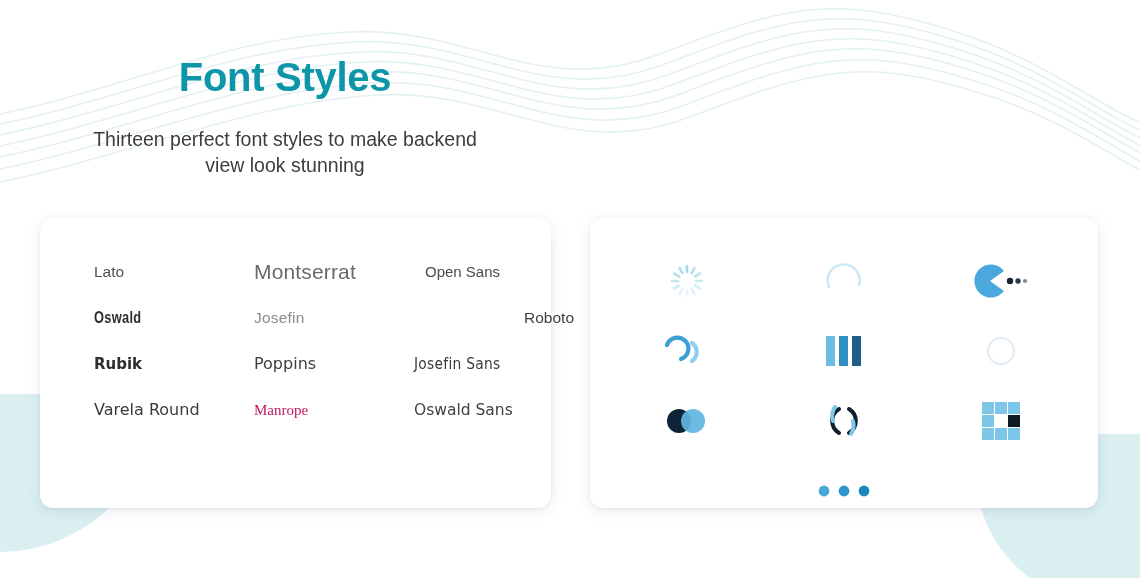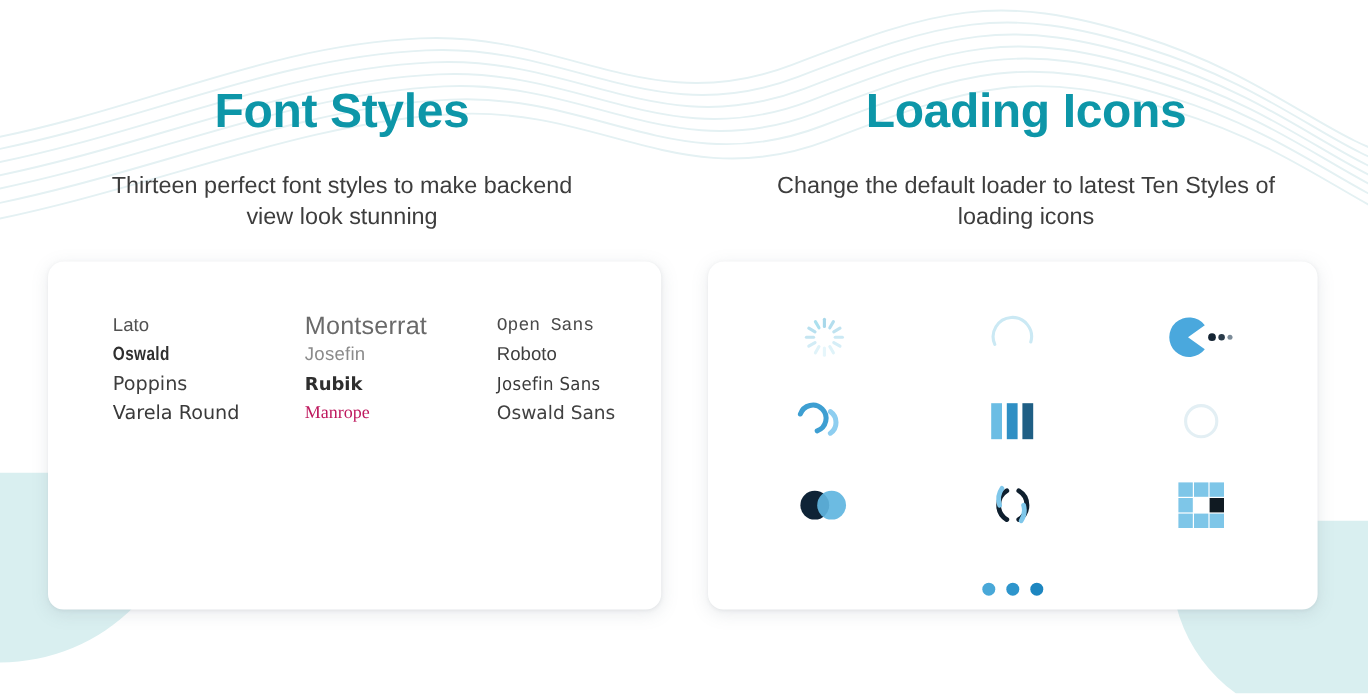"Font Styles" .title { margin: 16px -> 0 }
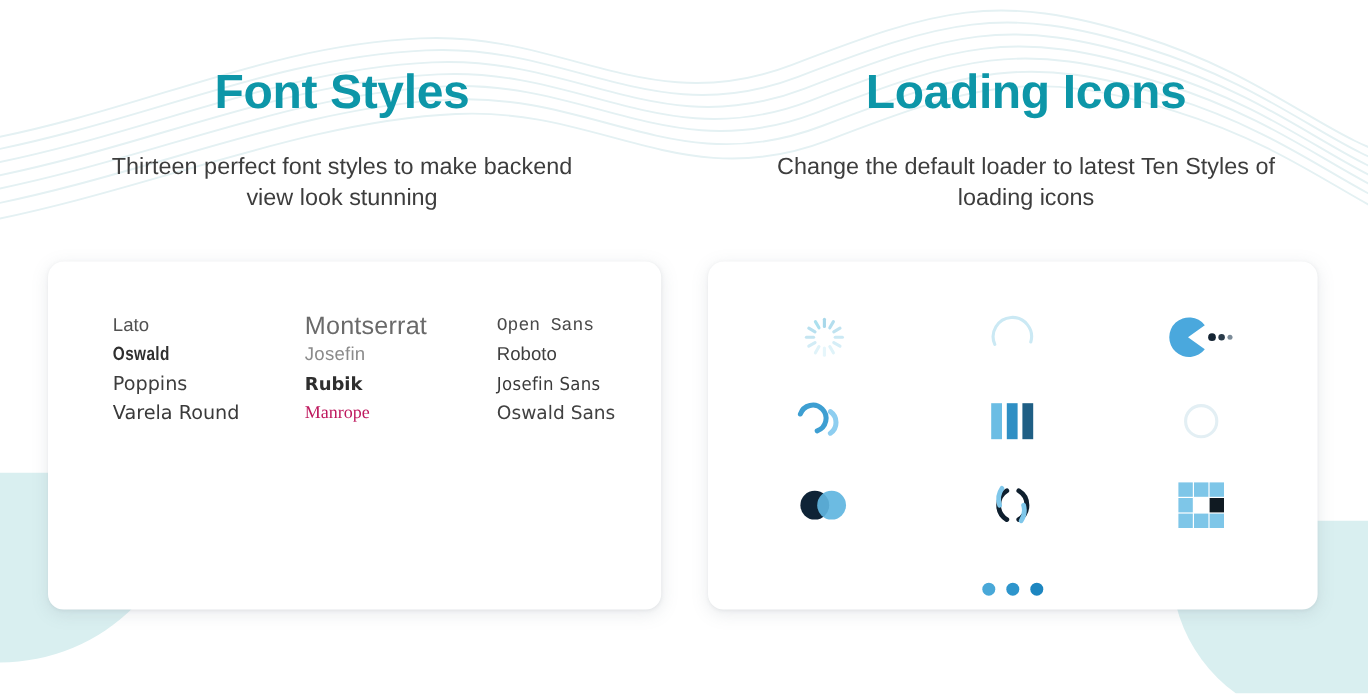"Loading Icons" div.col-head { html: <div> <h1>Loading Icons</h1> <p>Change the default loader to latest Ten Styles of loading icons</p> </div> -> none }
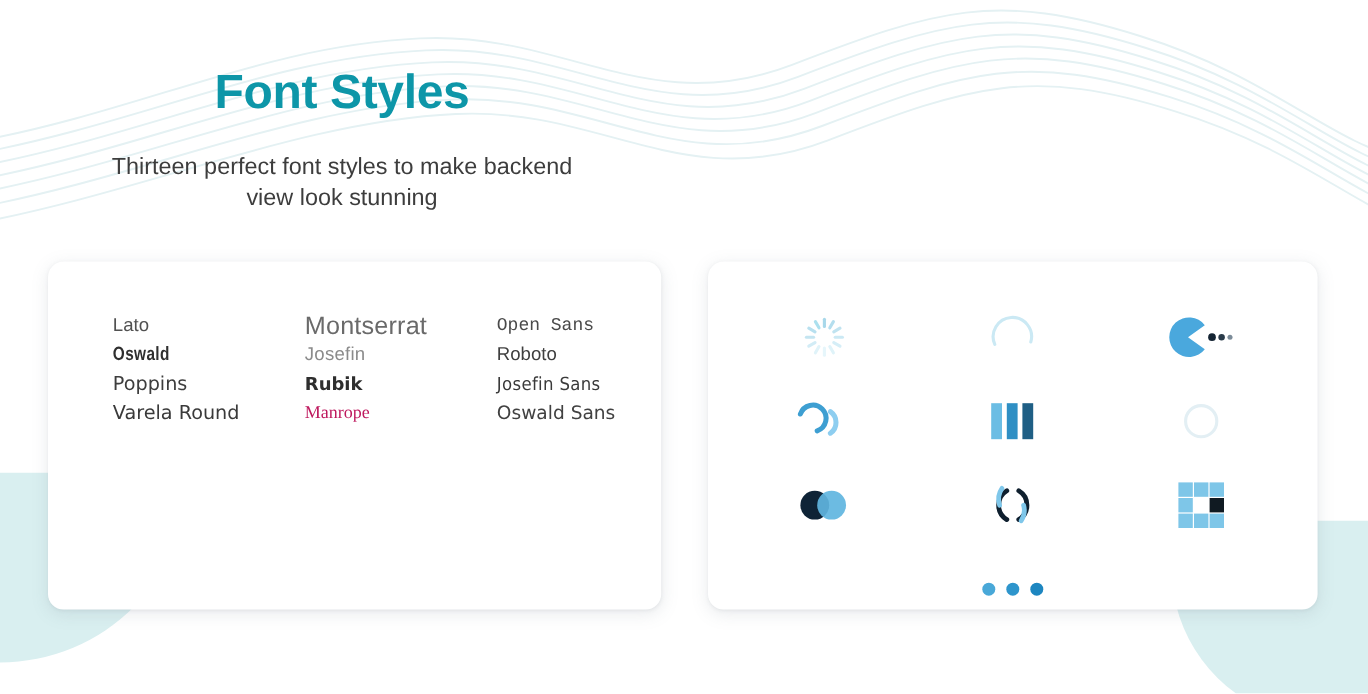"Lato" .font-grid { row-gap: none -> 22px }
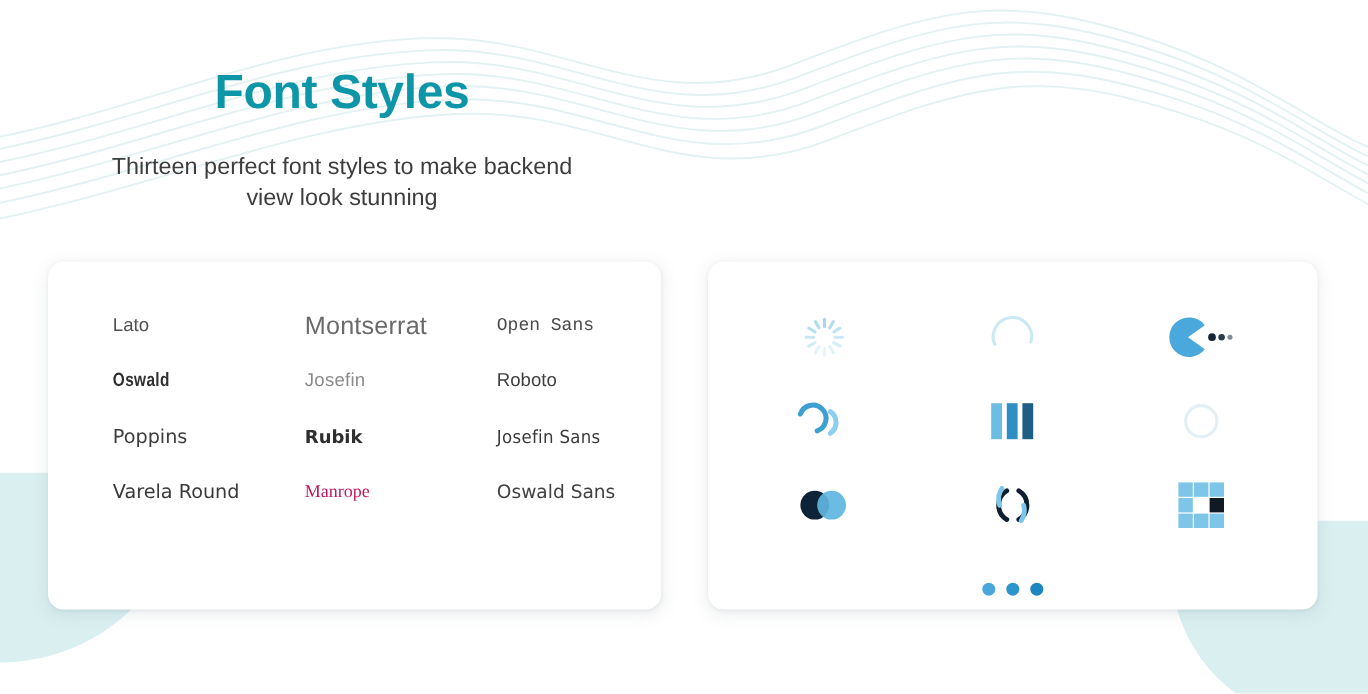"Open Sans" .f-opensans { font-family: Liberation Mono, monospace -> Liberation Sans, sans-serif; margin-left: none -> 11px }
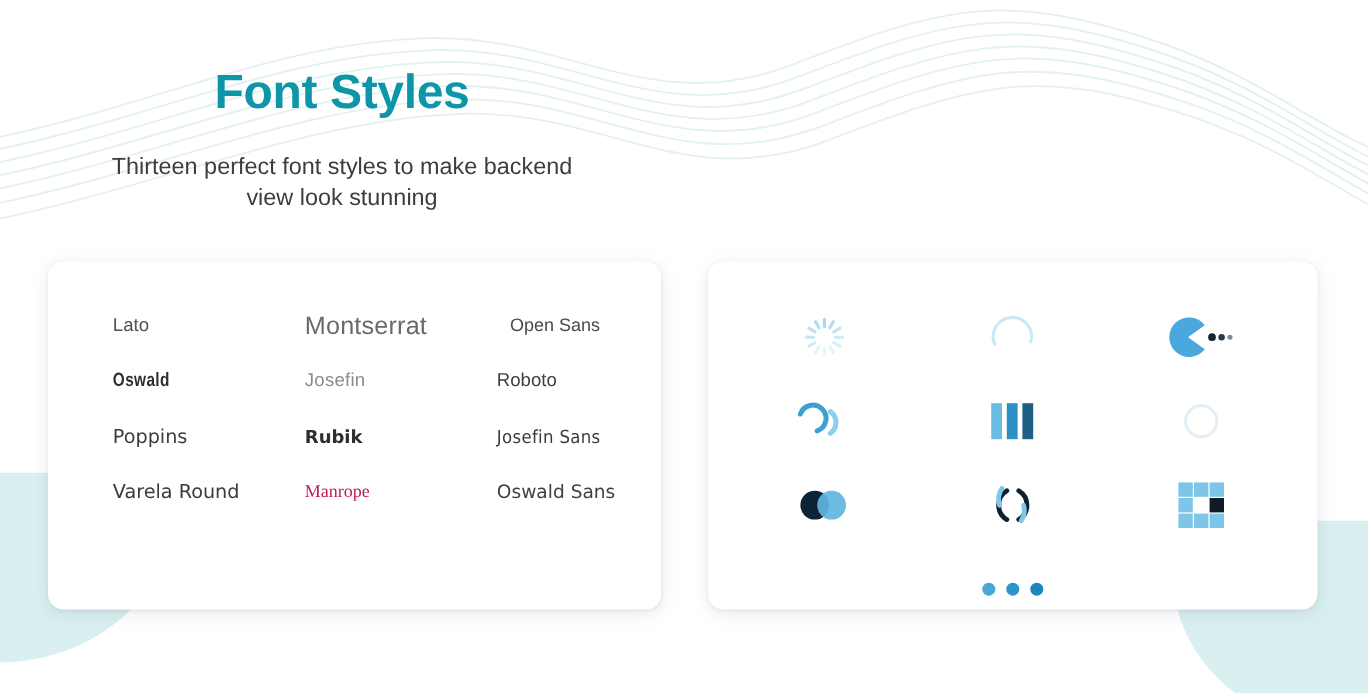"Roboto" .f-roboto { text-align: none -> right }
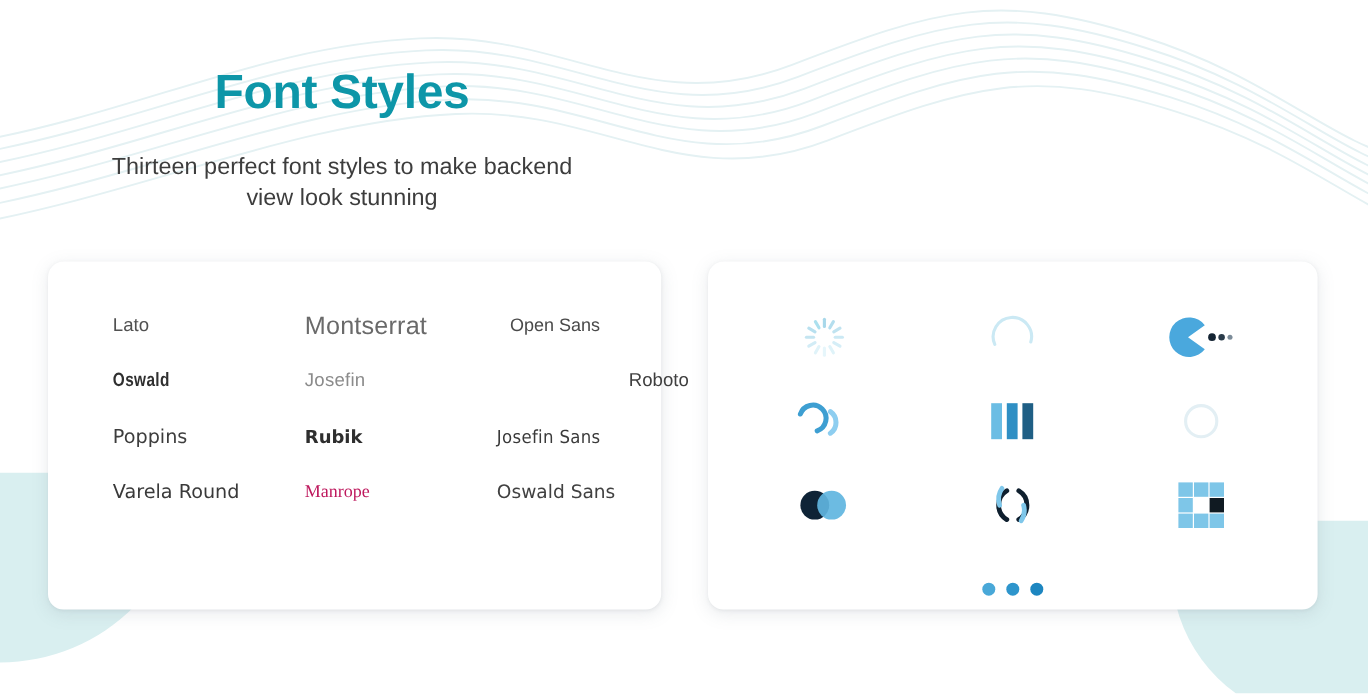"Poppins" div.font-cell { order: before "Rubik" -> after "Rubik" }
